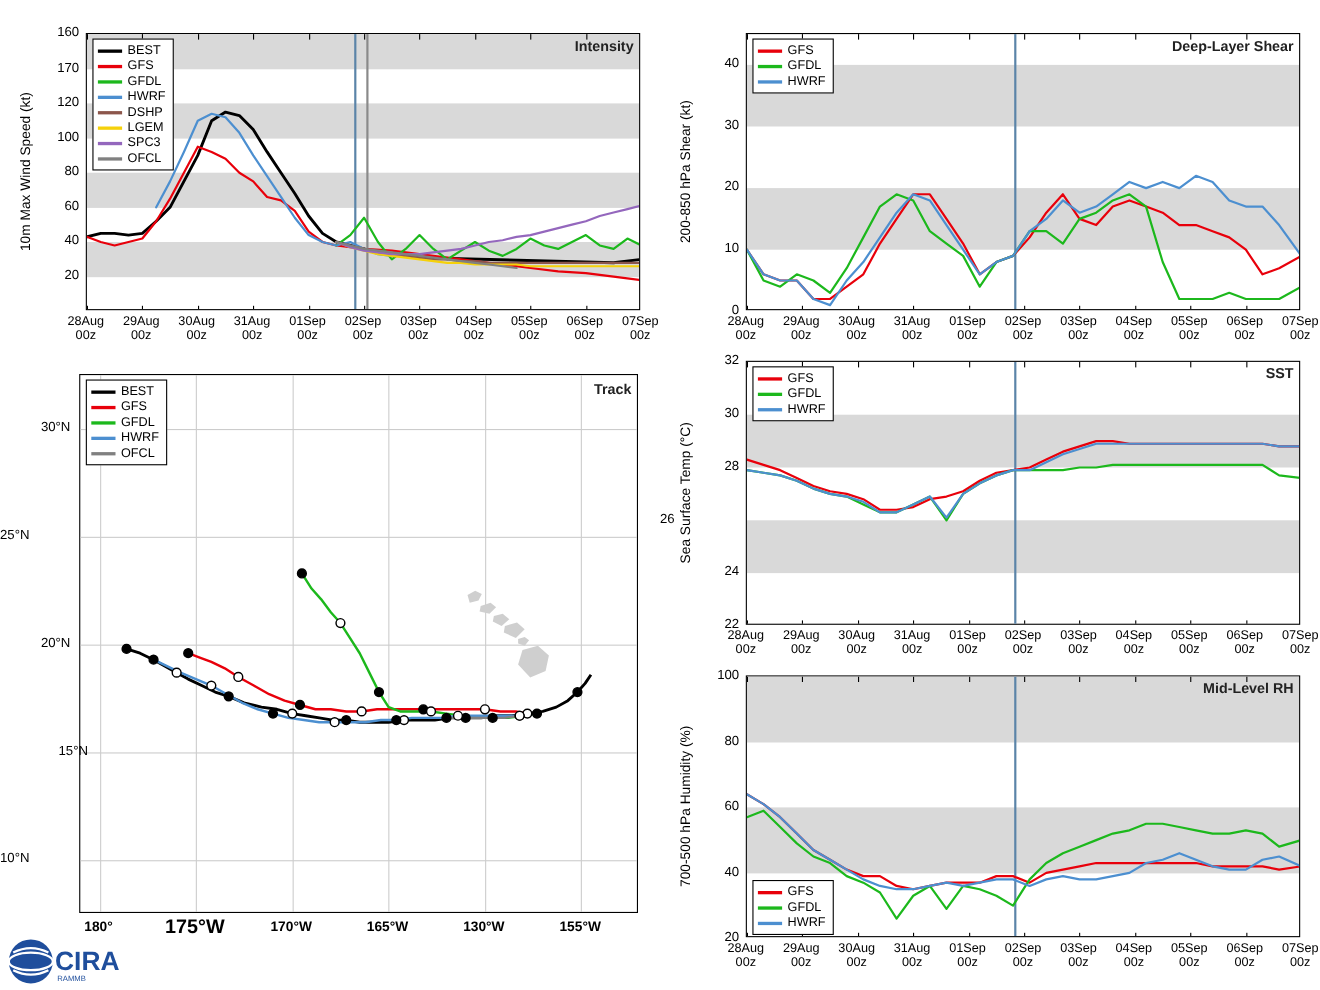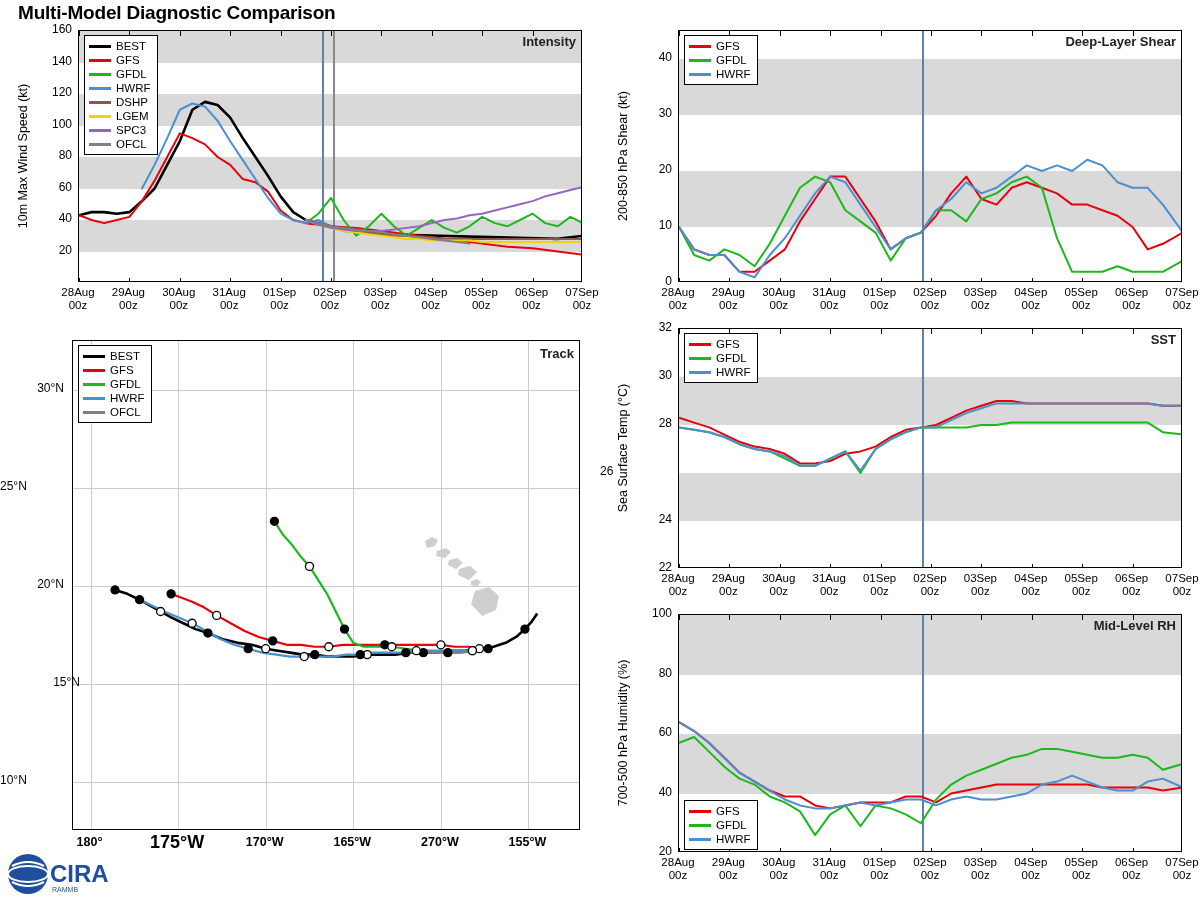"Multi-Model Diagnostic Comparison" div.abs { html: <div>Multi-Model Diagnostic Comparison</div> -> none }
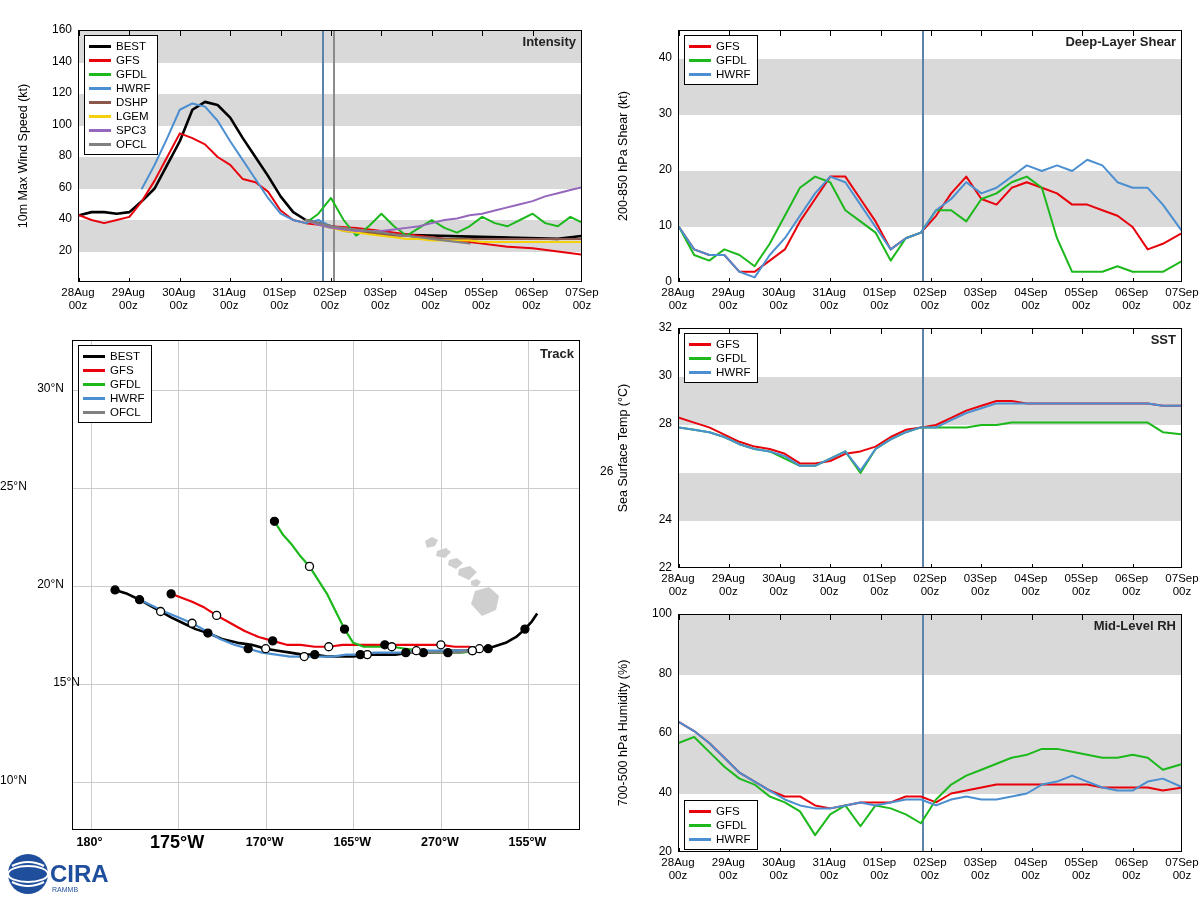"140" div.tick { text: 140 -> 170 }
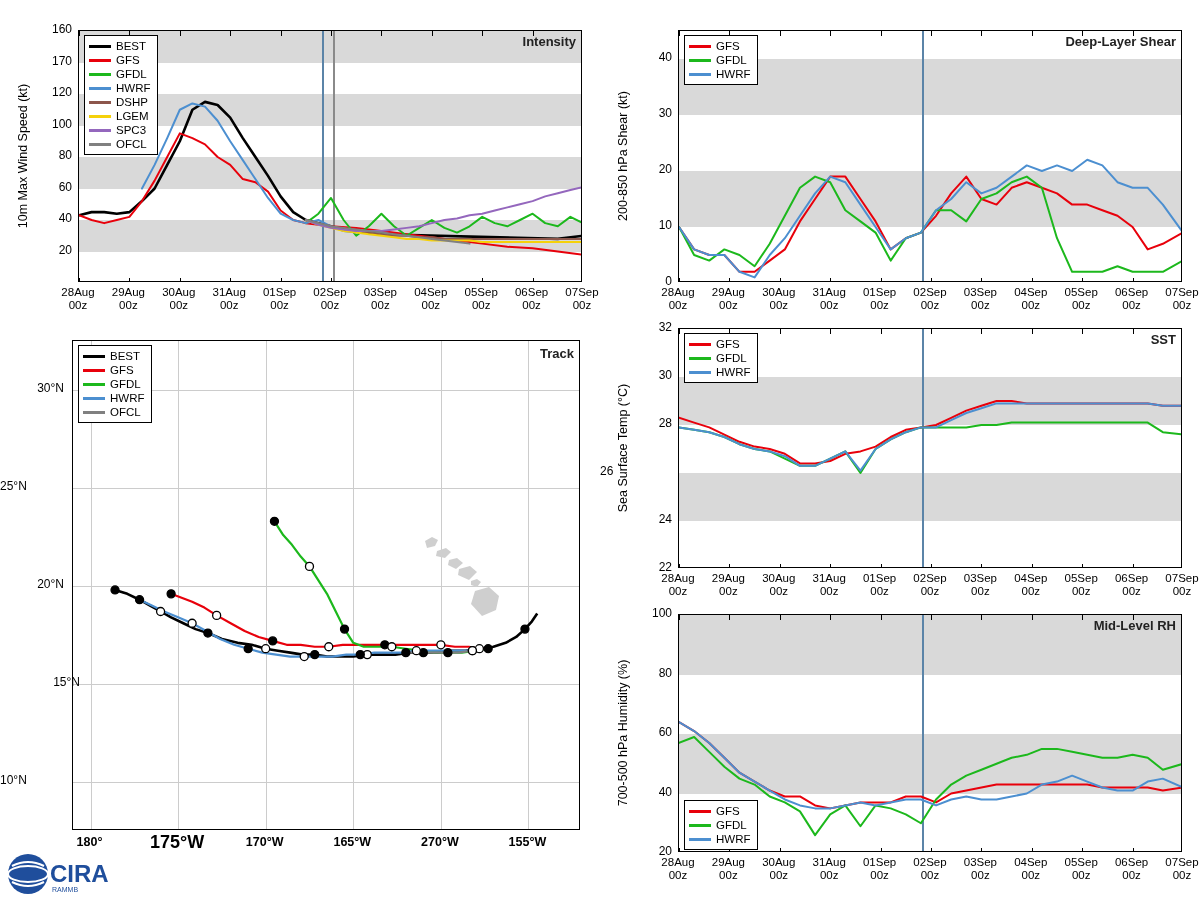"270°W" div.tickx { text: 270 -> 130 }
